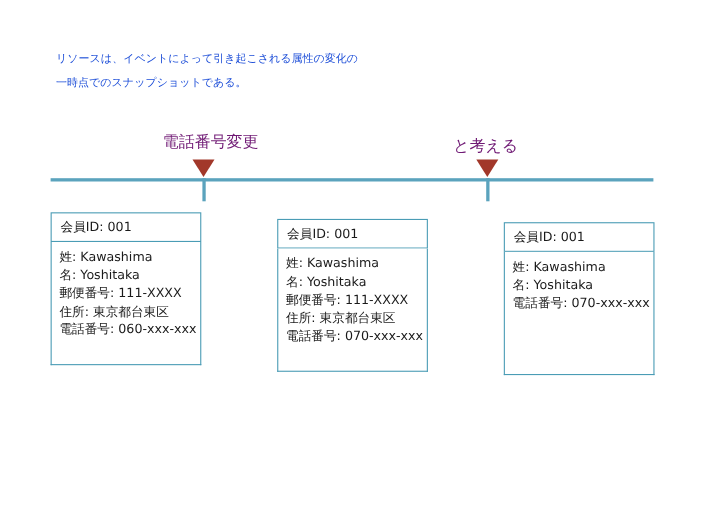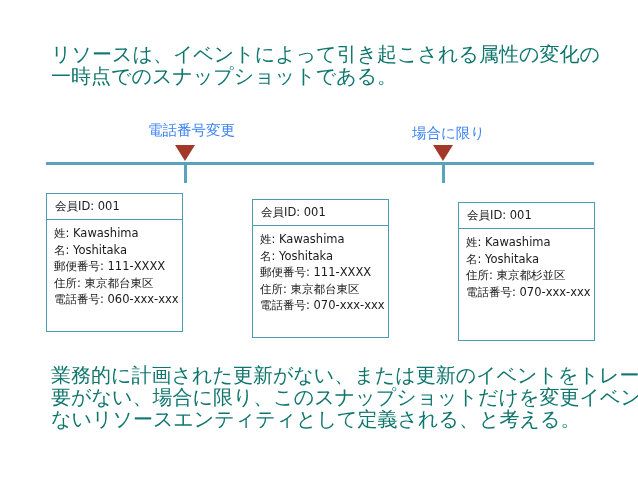"リソースは、イベントによって引き起こされる属性の変化の" .para { color: #0f766e -> #1d4ed8; font-size: 20px -> 10px }
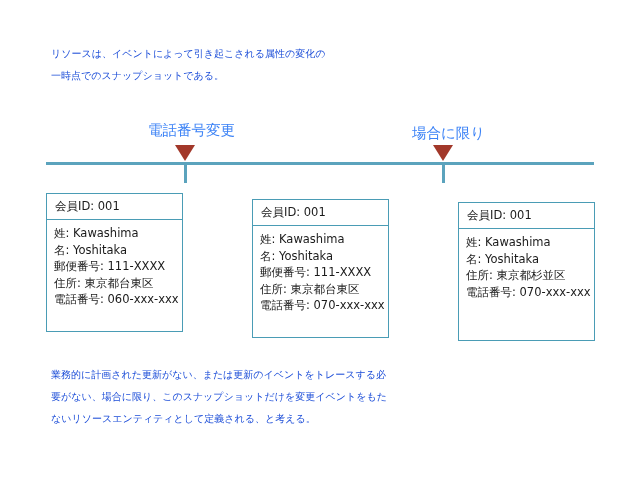"電話番号変更" .event-label { color: #3b82f6 -> #701a75 }
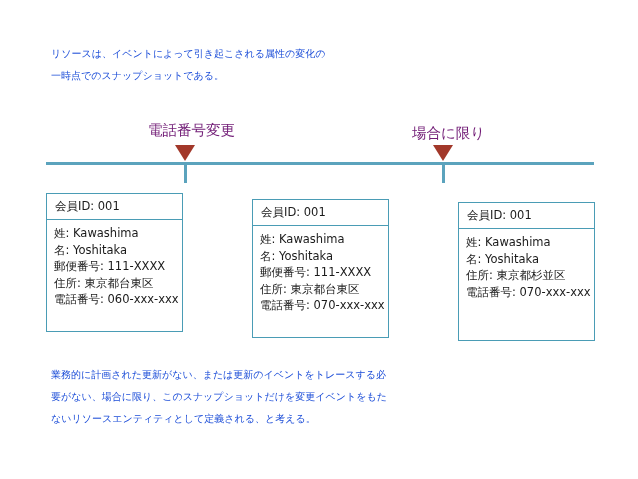"場合に限り" div.event-label { text: 場合に限り -> と考える }
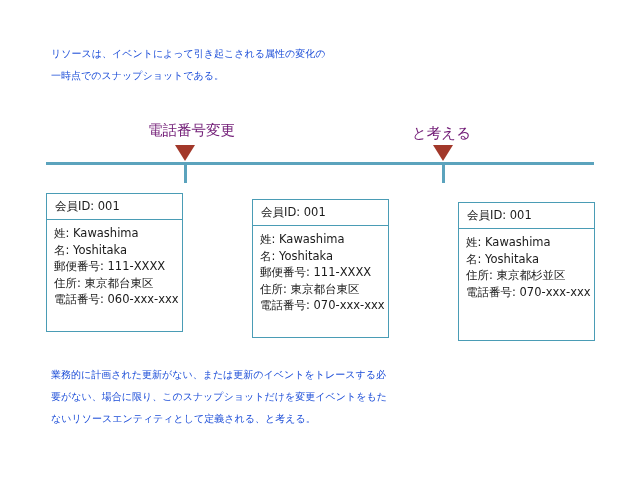"住所: 東京都杉並区" div.card-field { html: <div>住所: 東京都杉並区</div> -> none }
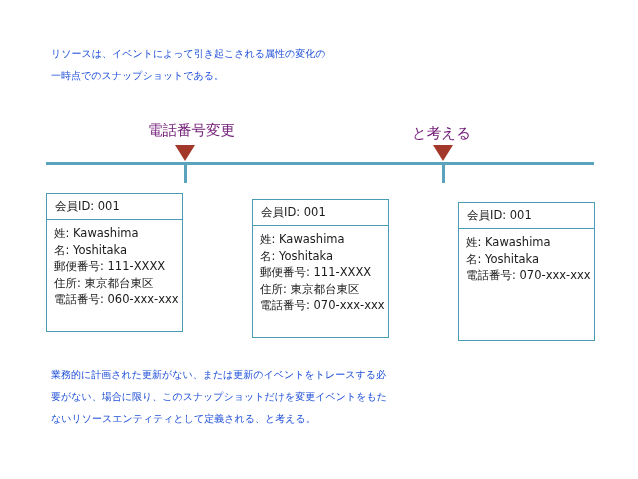"業務的に計画された更新がない、または更新のイベントをトレースする必" div.para { html: <div>業務的に計画された更新がない、または更新のイベントをトレースする必 要がない、場合に限り、このスナップショットだけを変更イベントをもた ないリソースエンティティとして定義される、と考える。</div> -> none }
